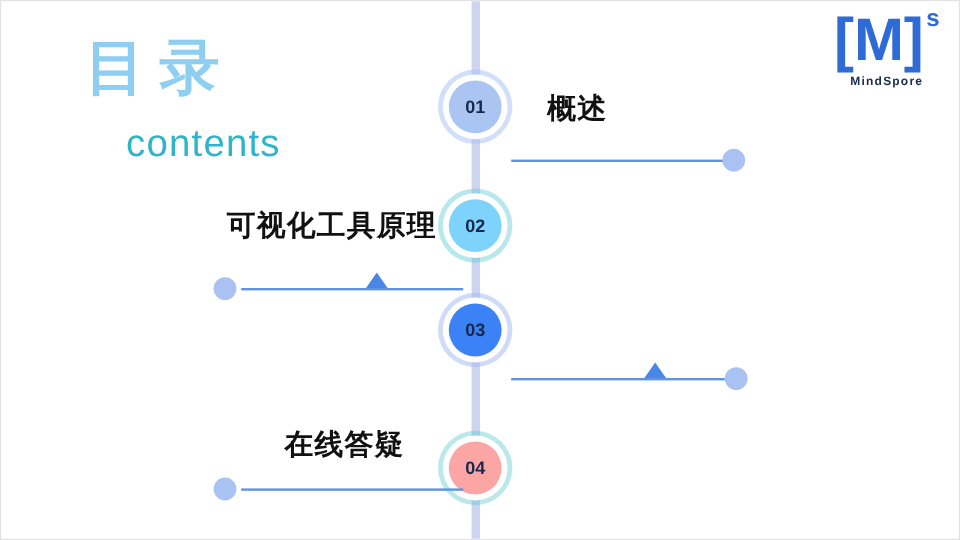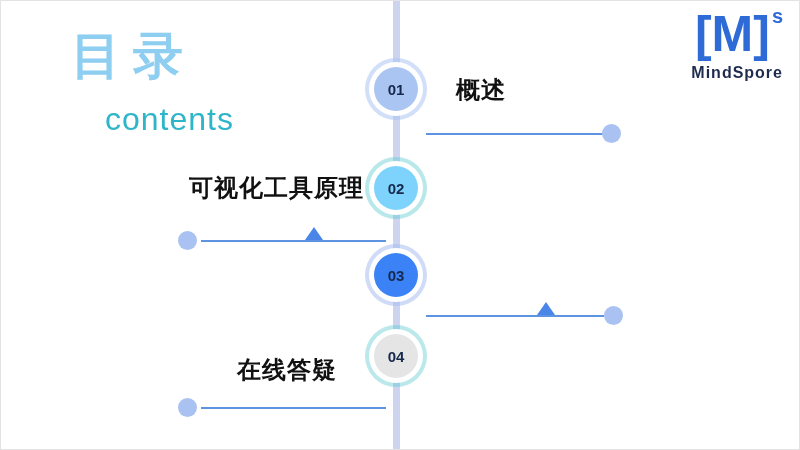"MindSpore" .logo-name { font-size: 16px -> 10px }
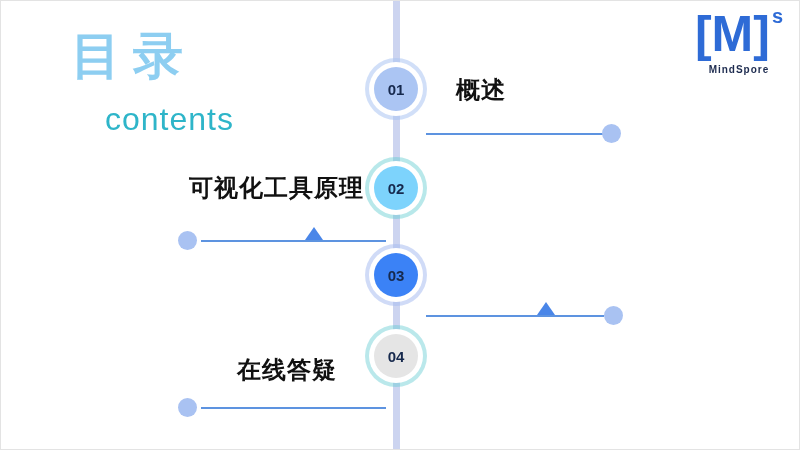"04" .n4 { background: #e5e5e5 -> #fca5a5; top: 333px -> 367px }
